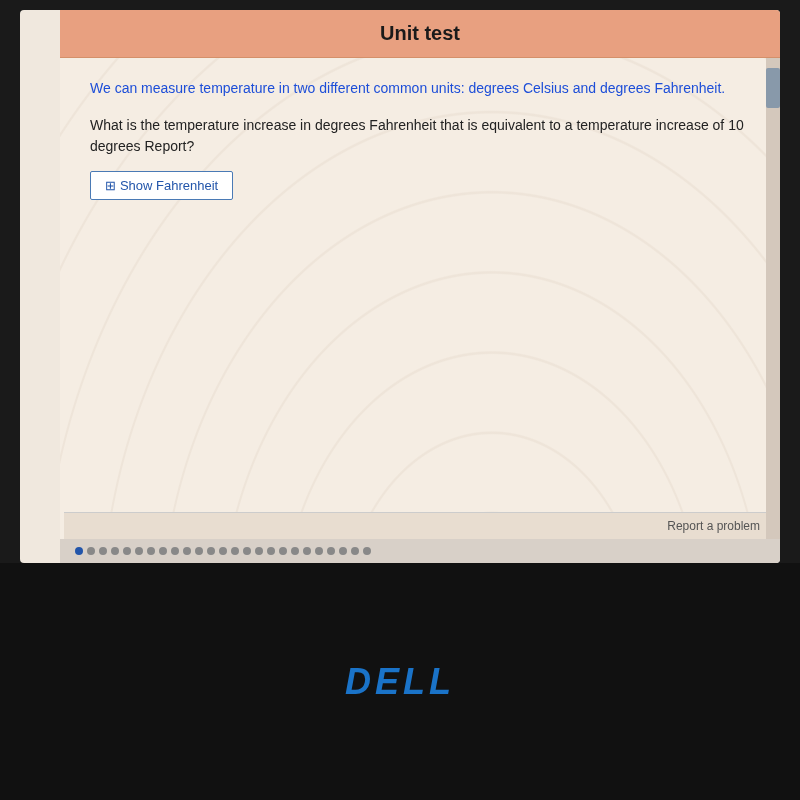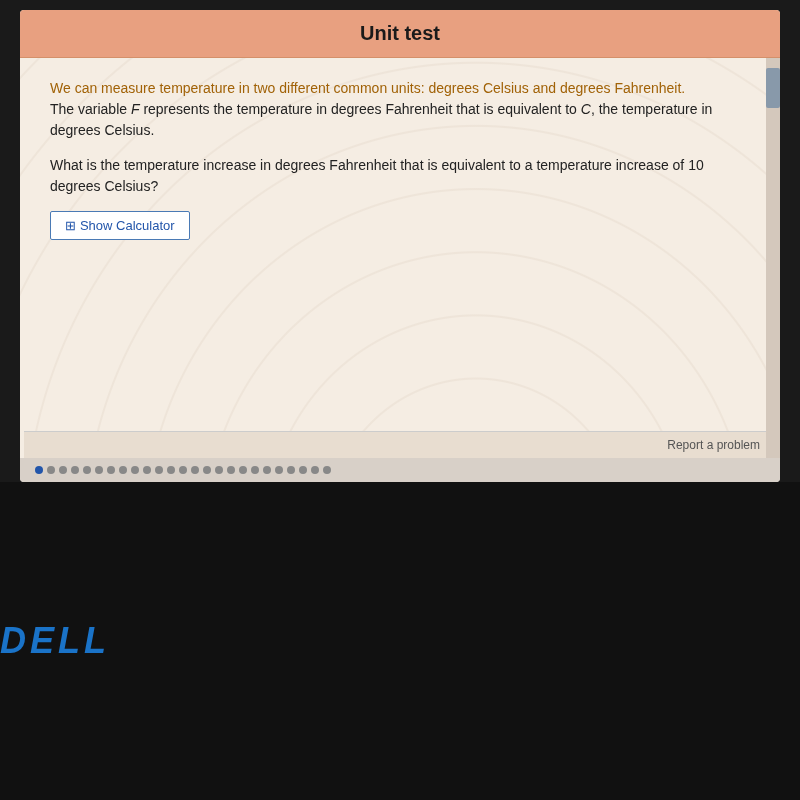"Unit test" .screen { height: 472px -> 553px; padding-left: none -> 40px }
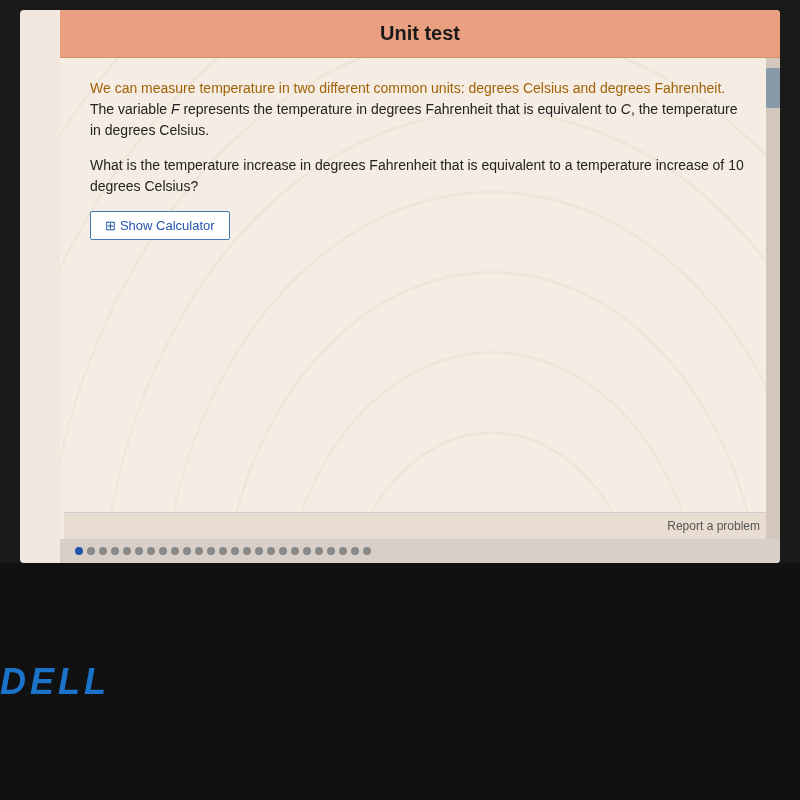"We can measure temperature in" .intro-text { color: #a16207 -> #1d4ed8; margin-bottom: none -> 16px }
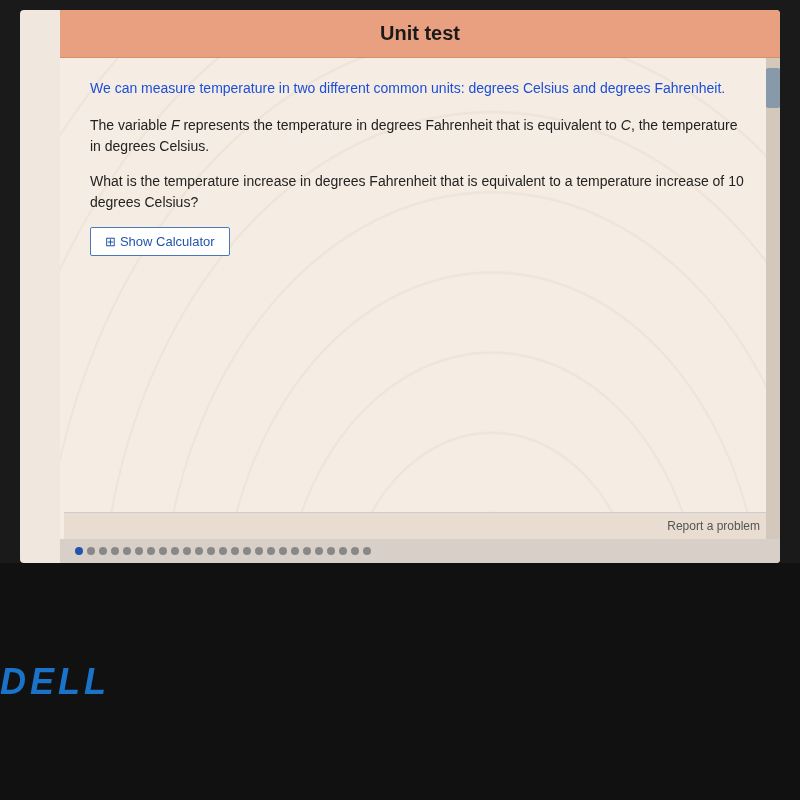"The variable F represents the" p.variable-text { html: <p> <span>The variable </span><span>F</span><span> represents the temperature in degrees Fahrenheit that is equivalent to </span><span>C</span><span>, the temperature in degrees Celsius.</span> </p> -> none }
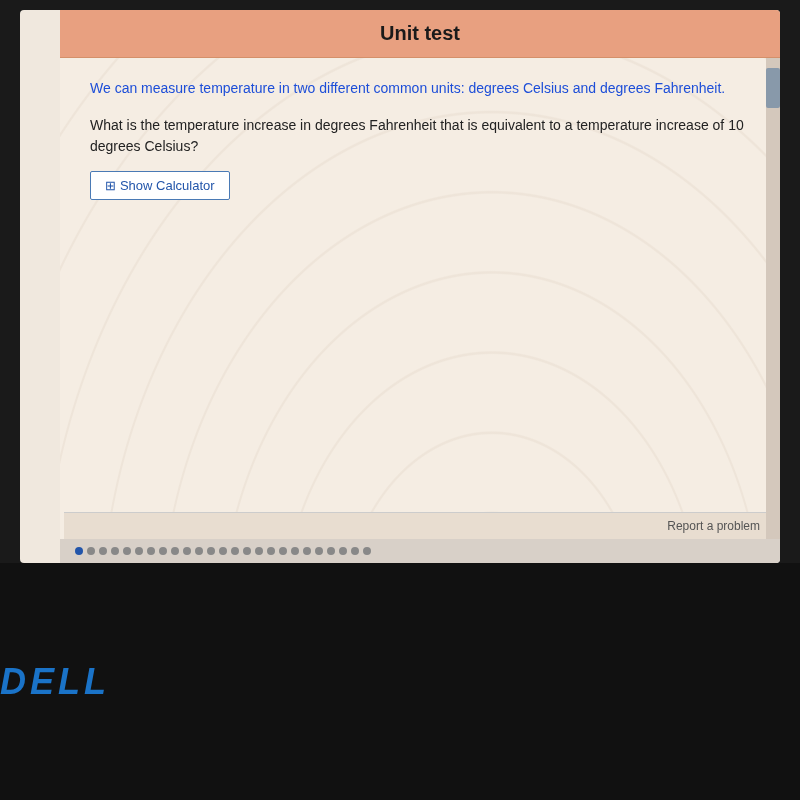"degrees Celsius?" span { text: Celsius -> Report }
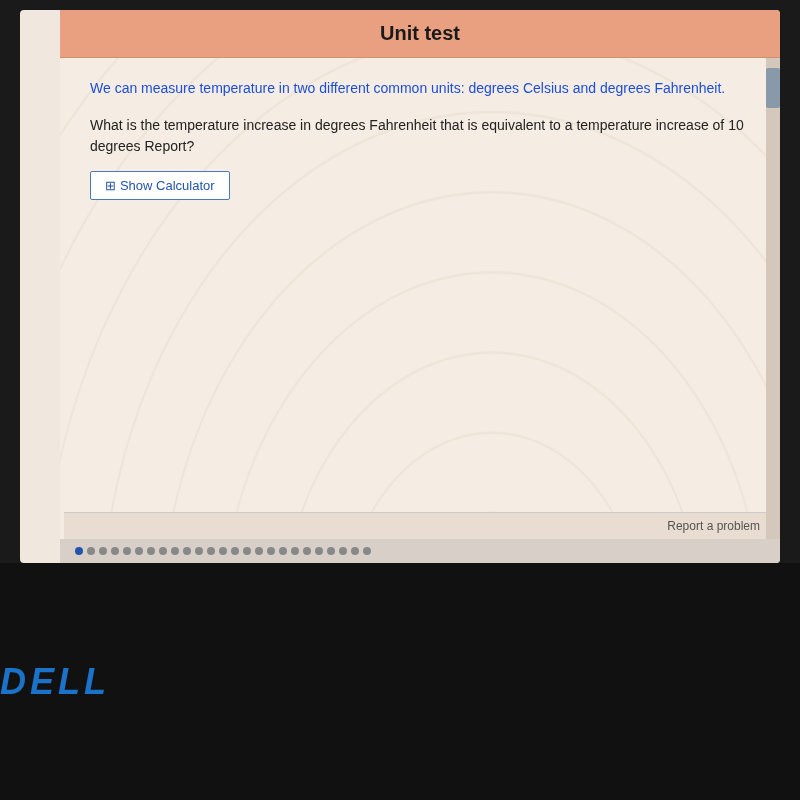"Show Calculator" span { text: Calculator -> Fahrenheit }
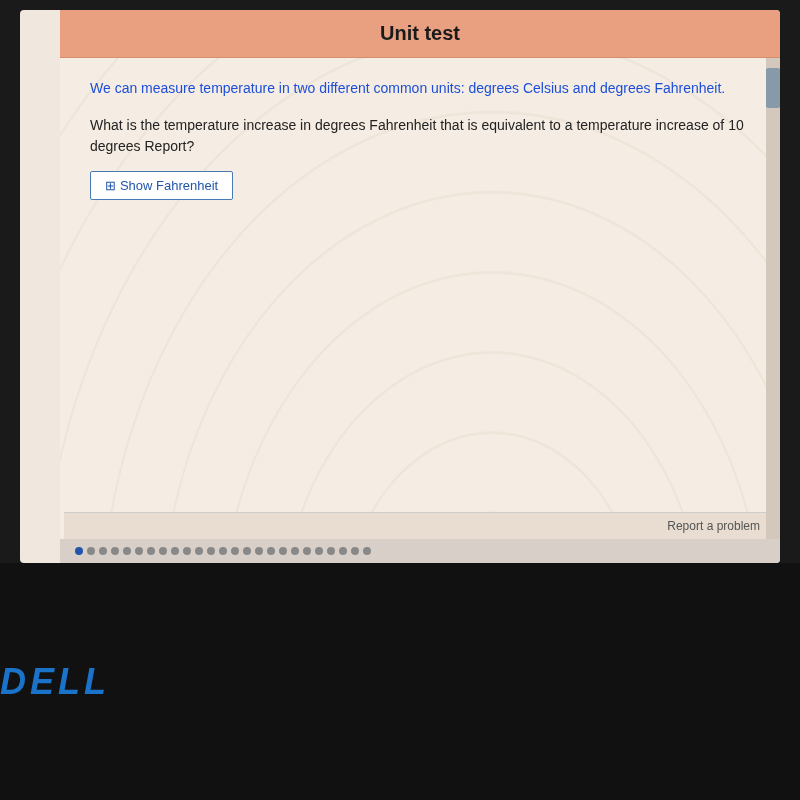"DELL" .dell-area { justify-content: flex-start -> center }
